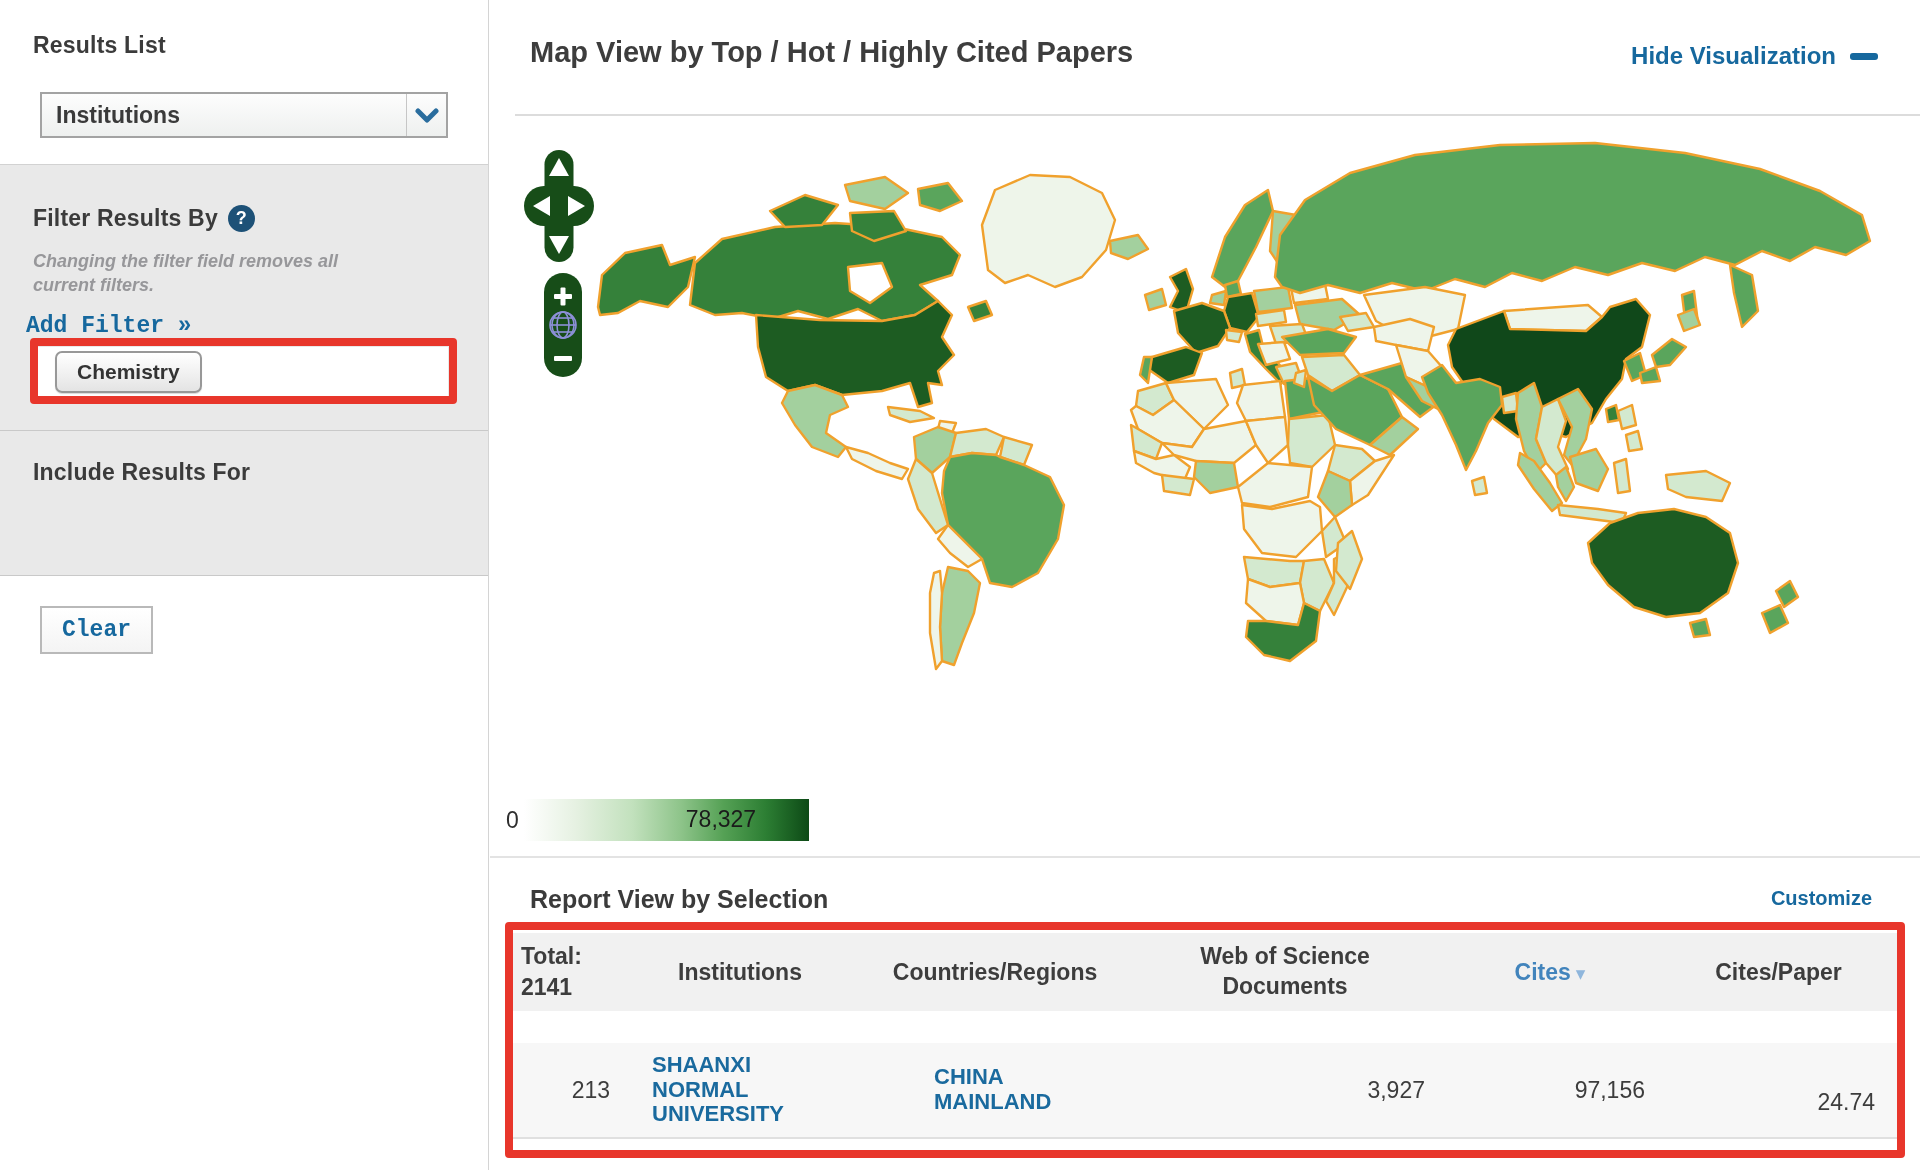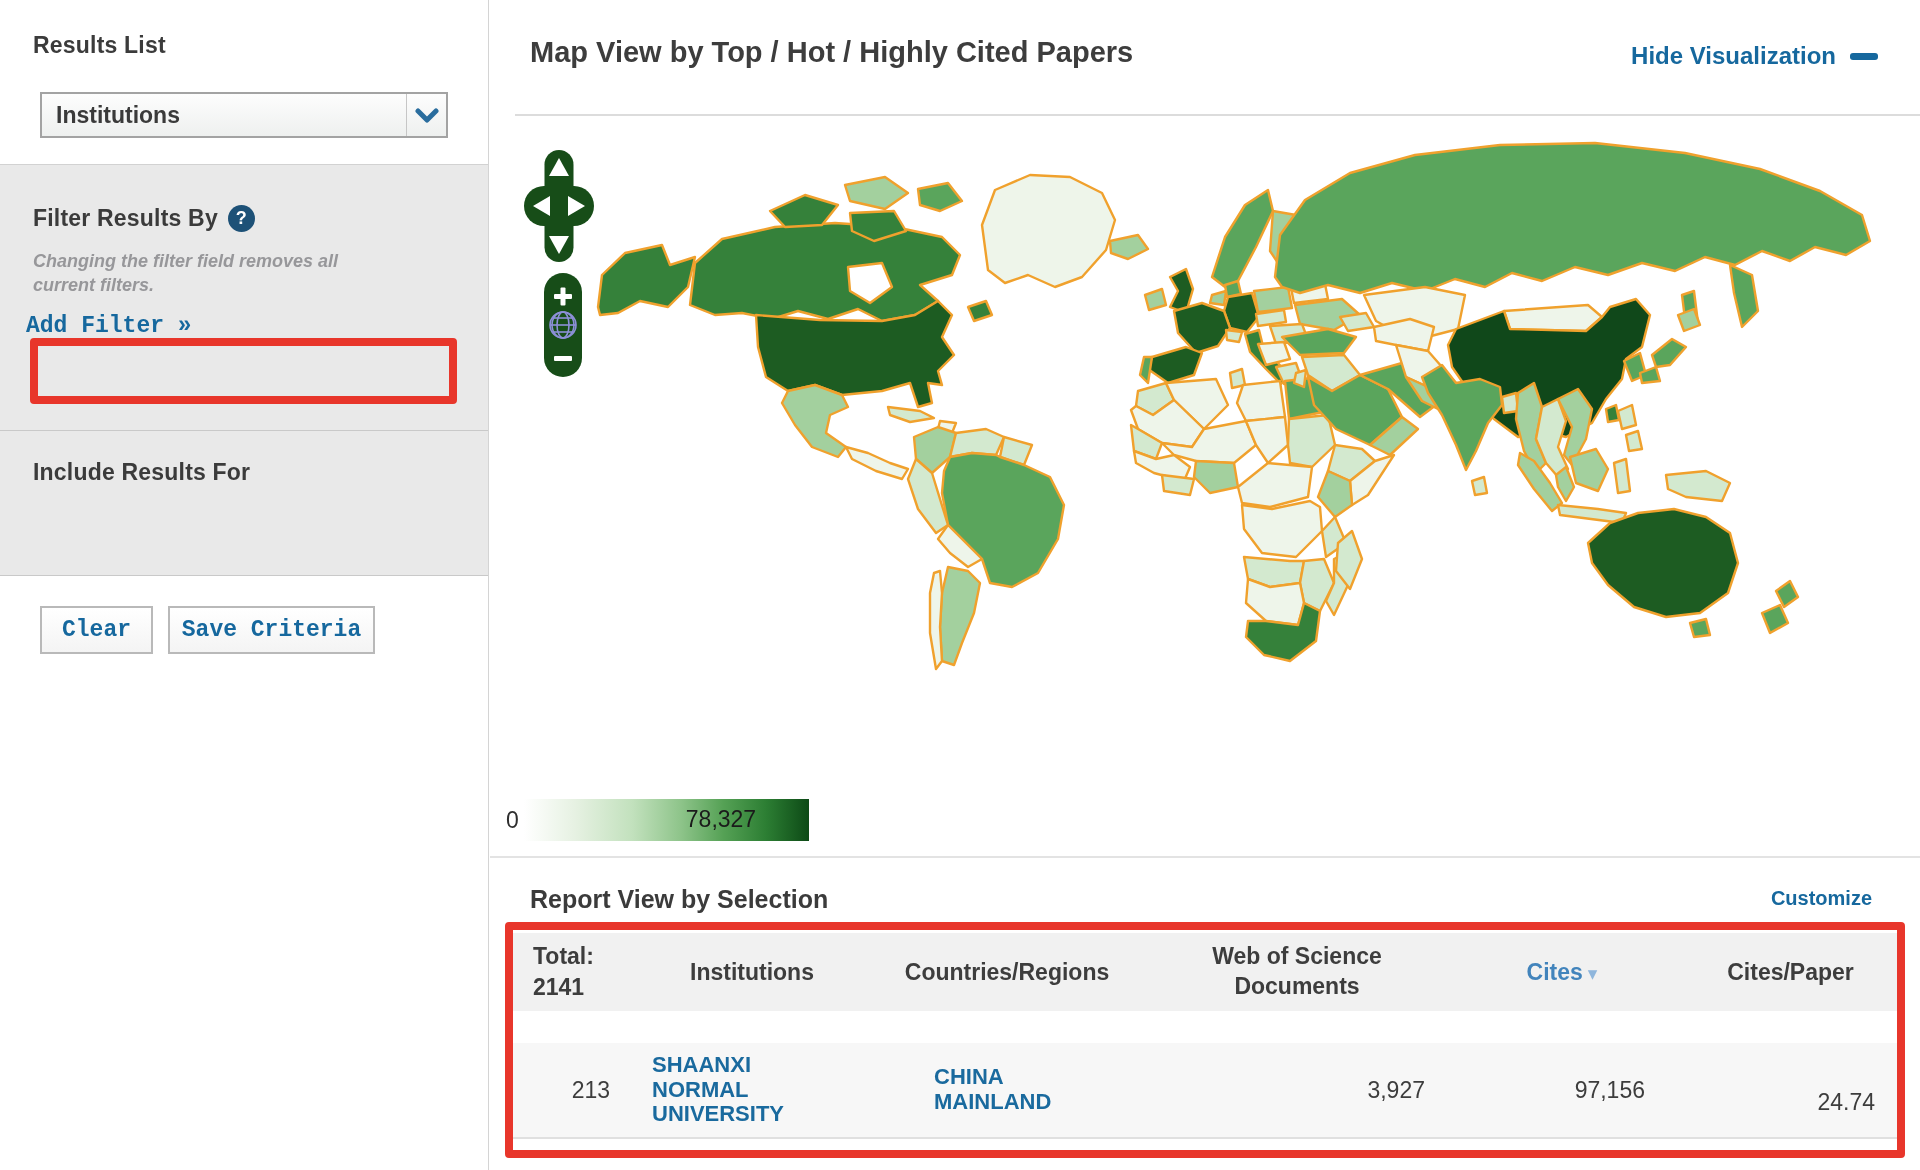"Chemistry" div.filter-strip { html: none -> <div> <button>Chemistry</button> </div> }
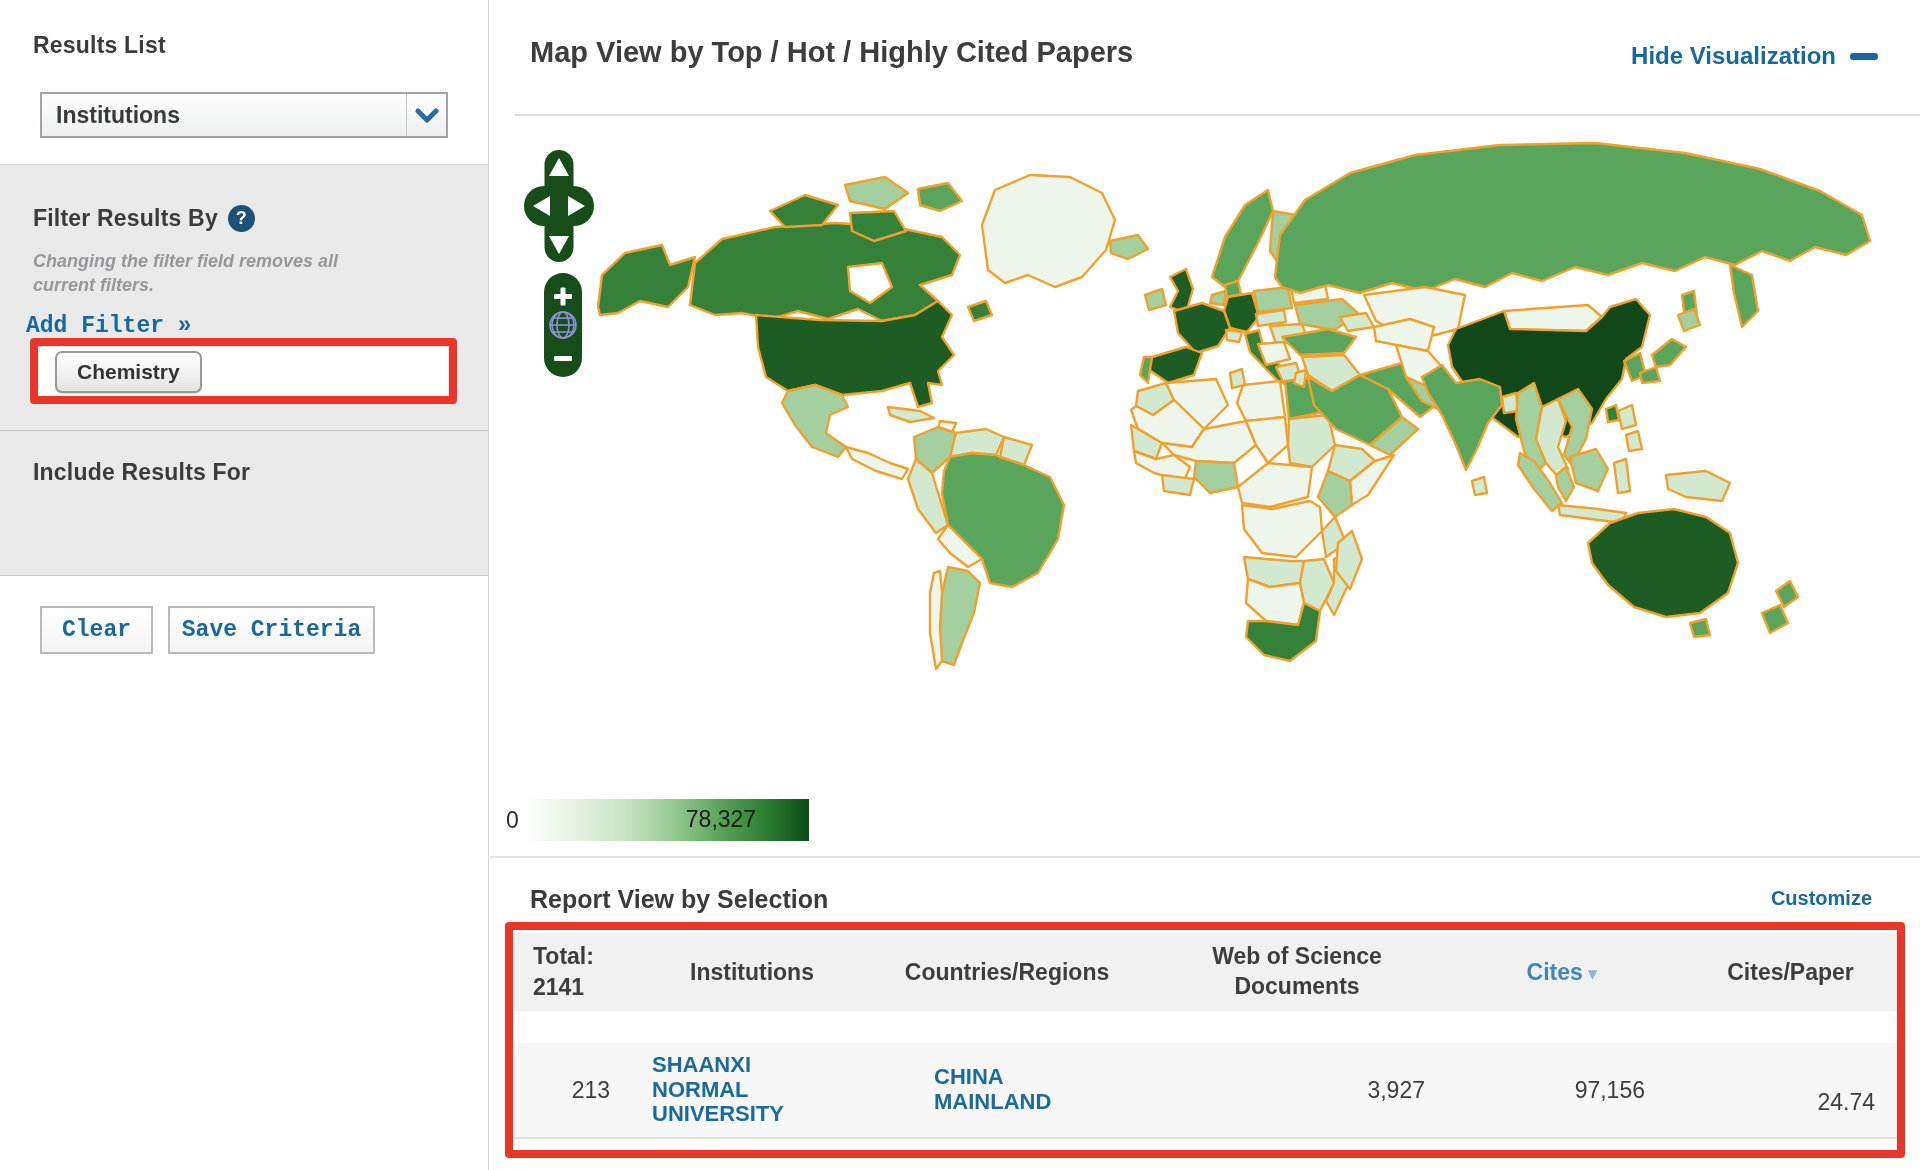"Save Criteria" button.btn { html: <button>Save Criteria</button> -> none }
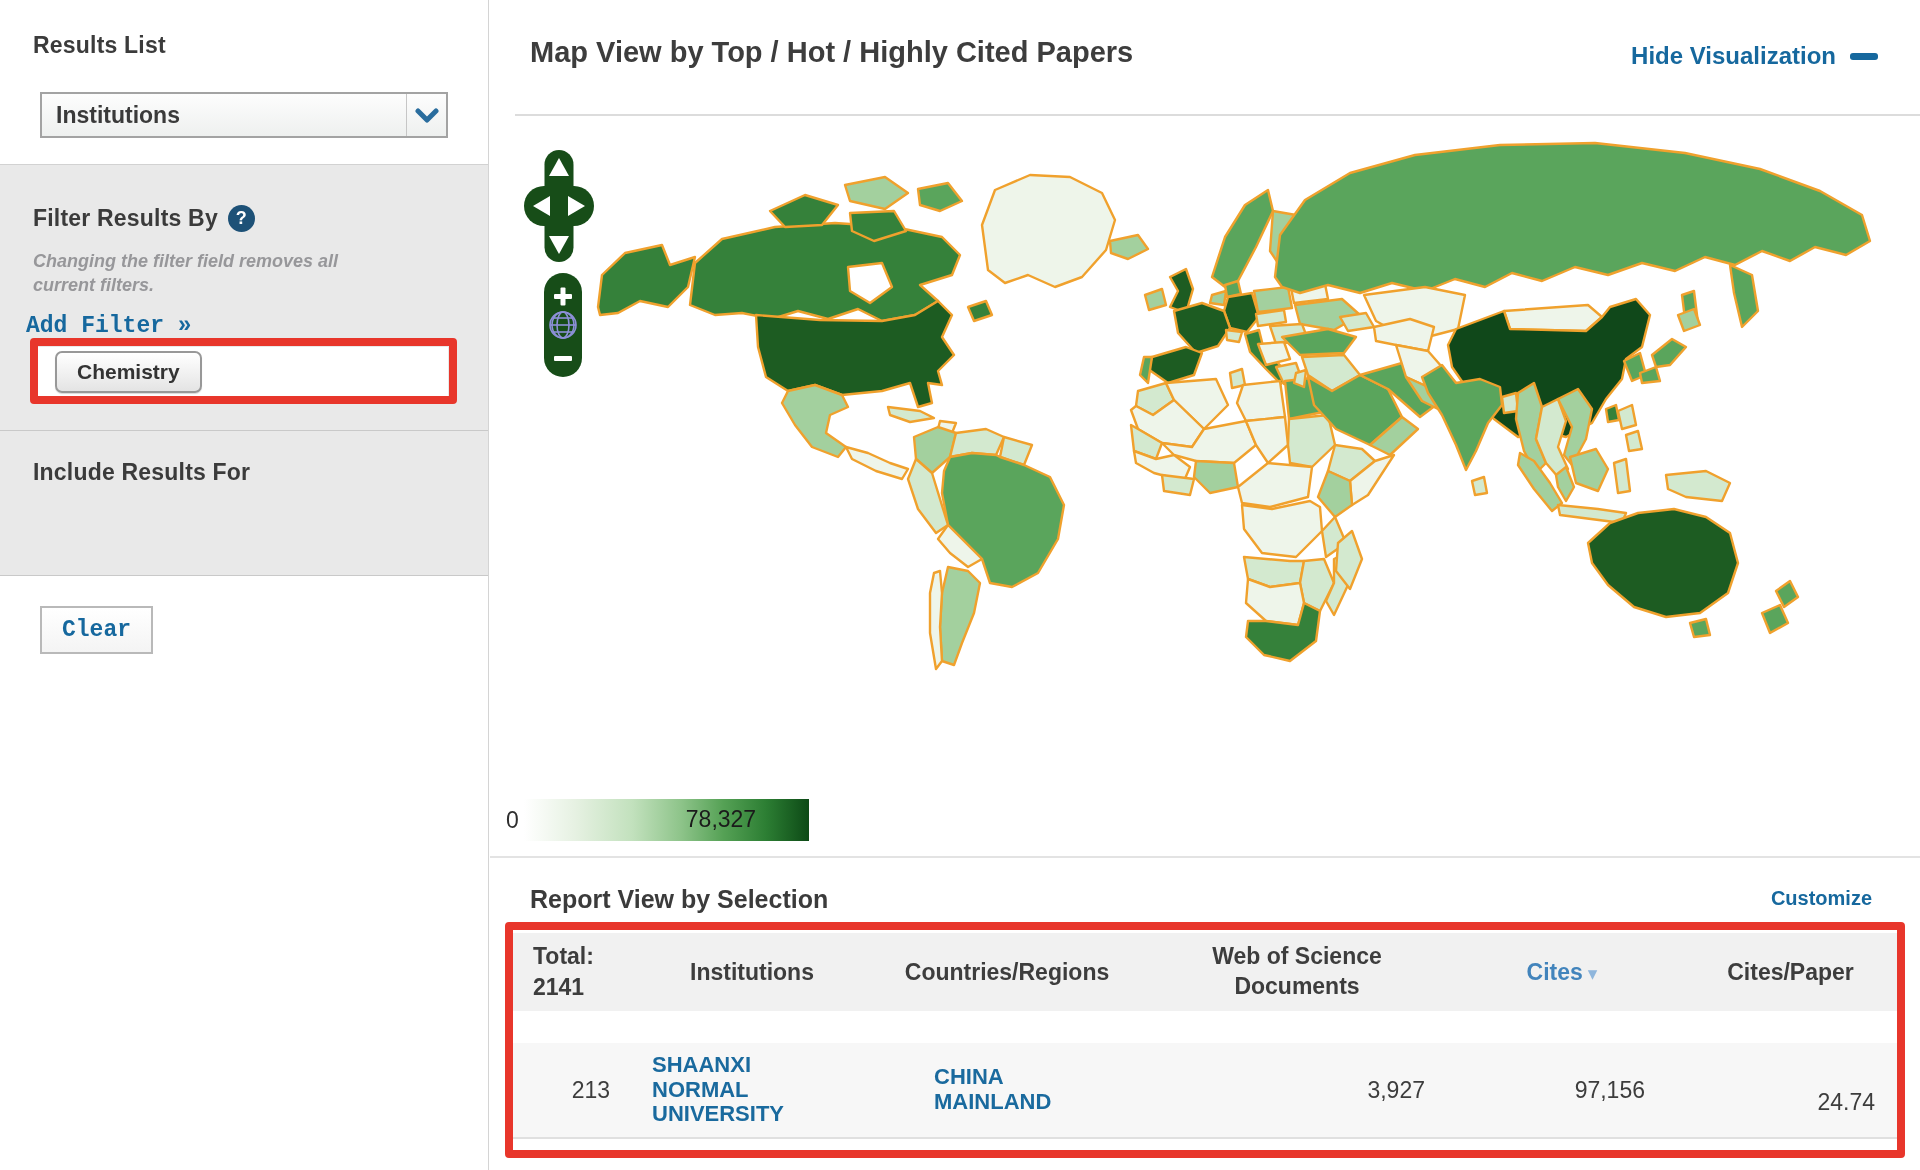"Total:" .thead { padding-left: 12px -> none }
